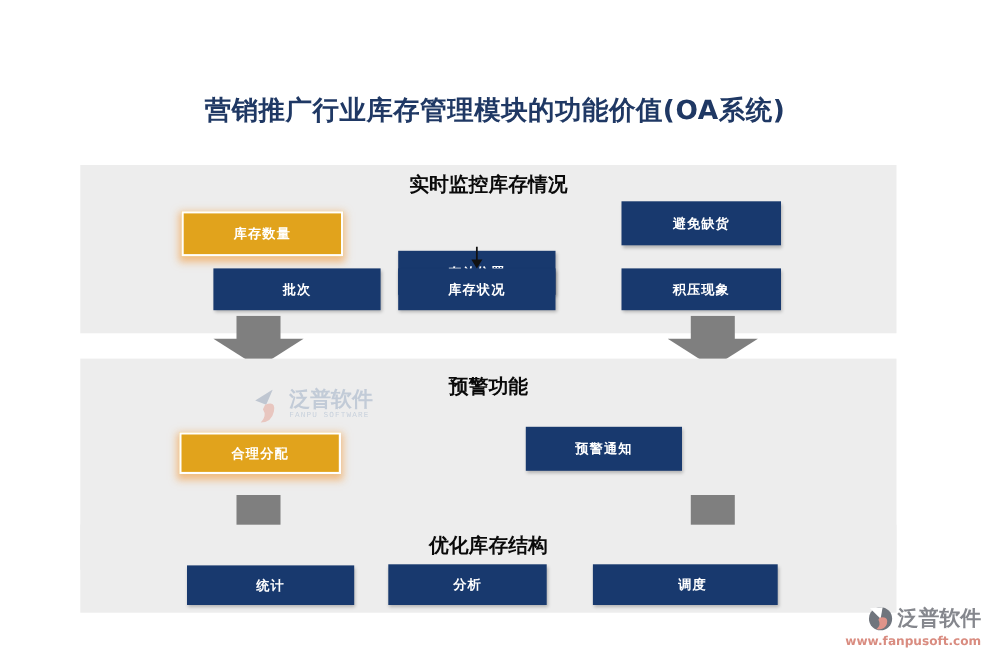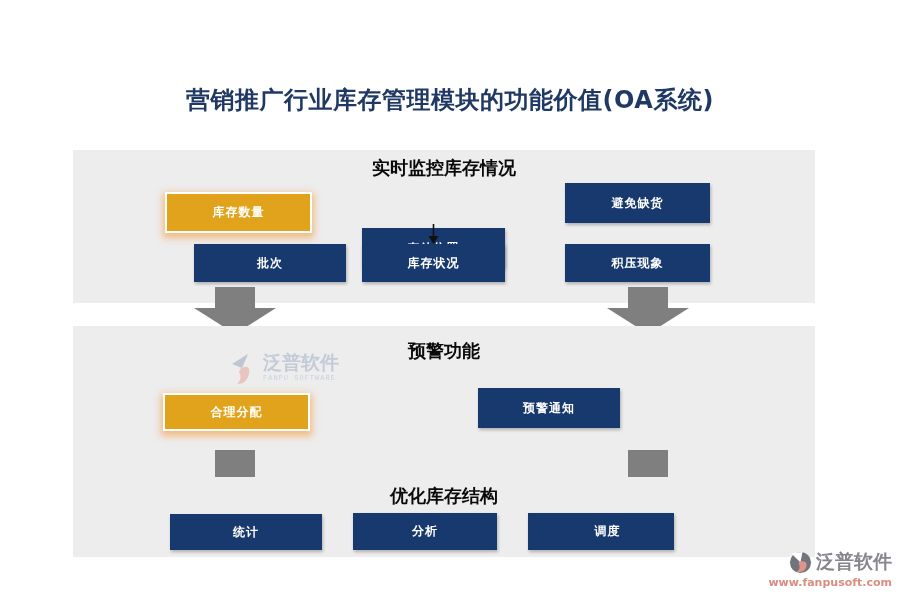"调度" div.btn { left: 455px -> 466px; width: 146px -> 168px }
